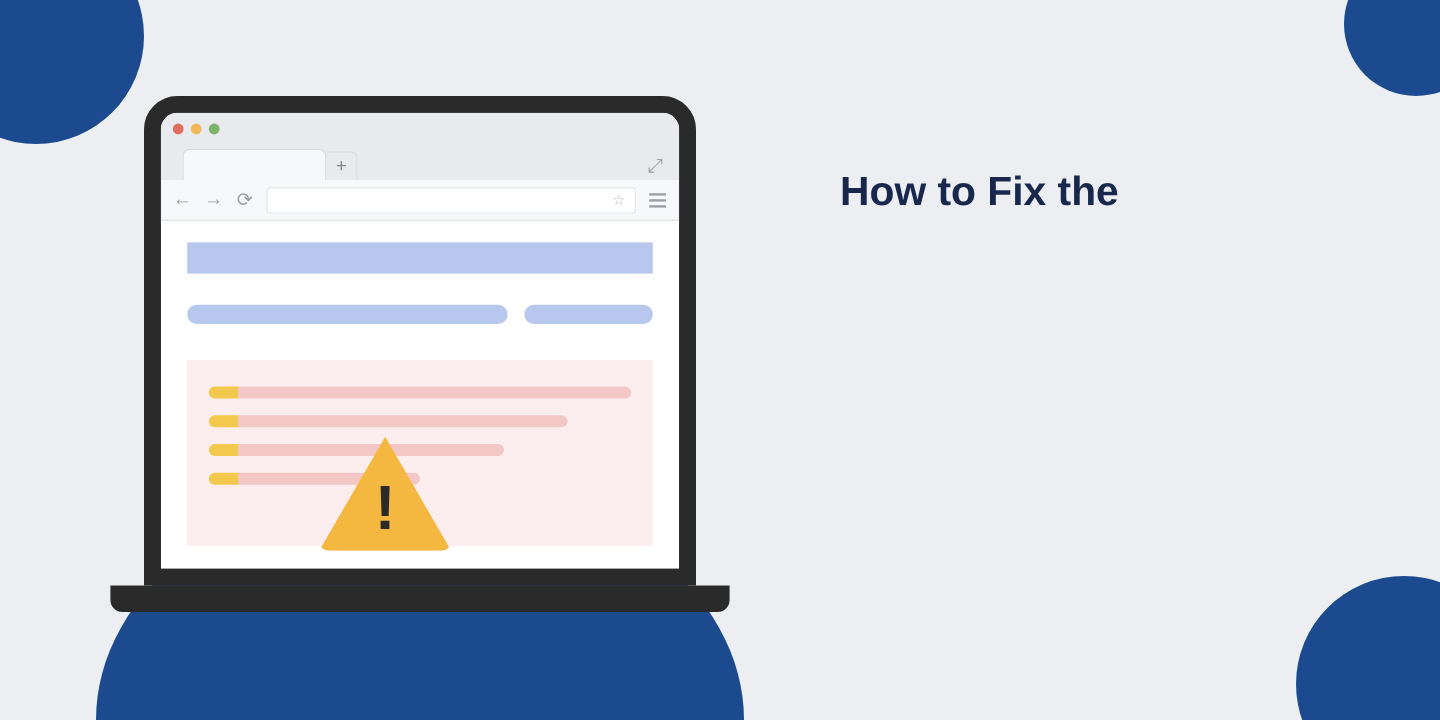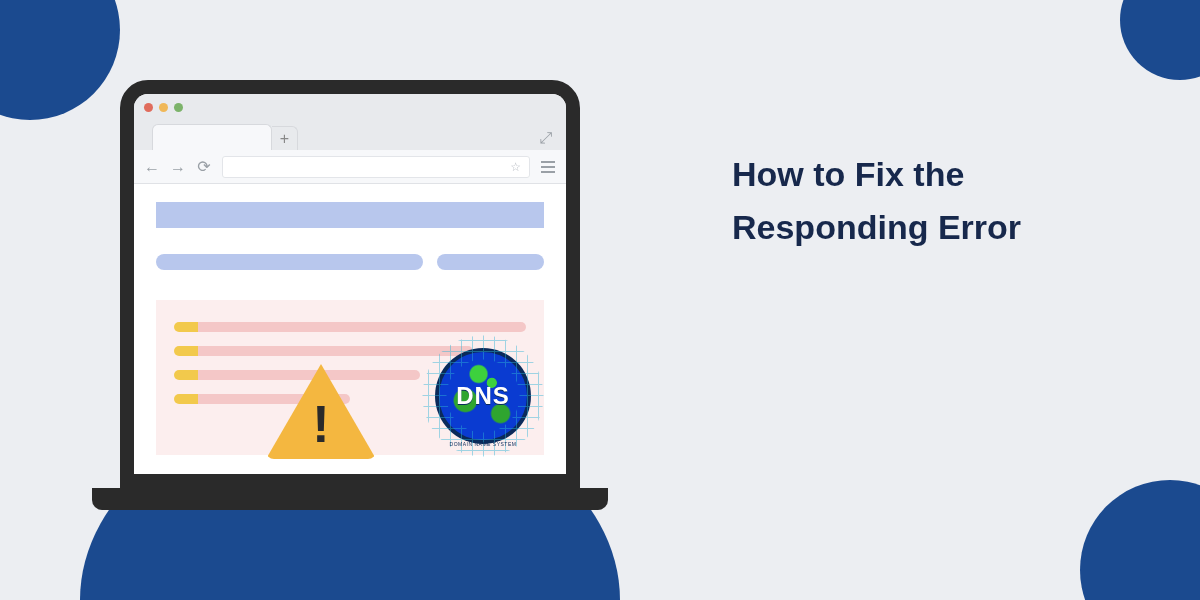"How to Fix the" .headline { margin-left: 32px -> none; top: 148px -> 134px }
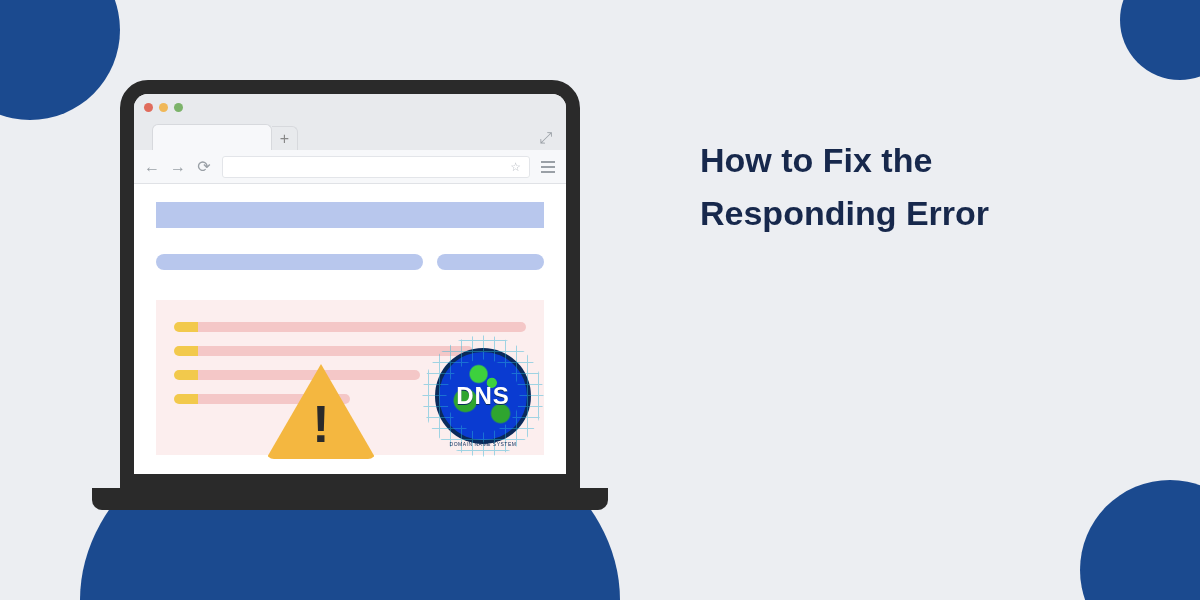"Responding Error" div { html: <div>Responding Error</div> -> none }
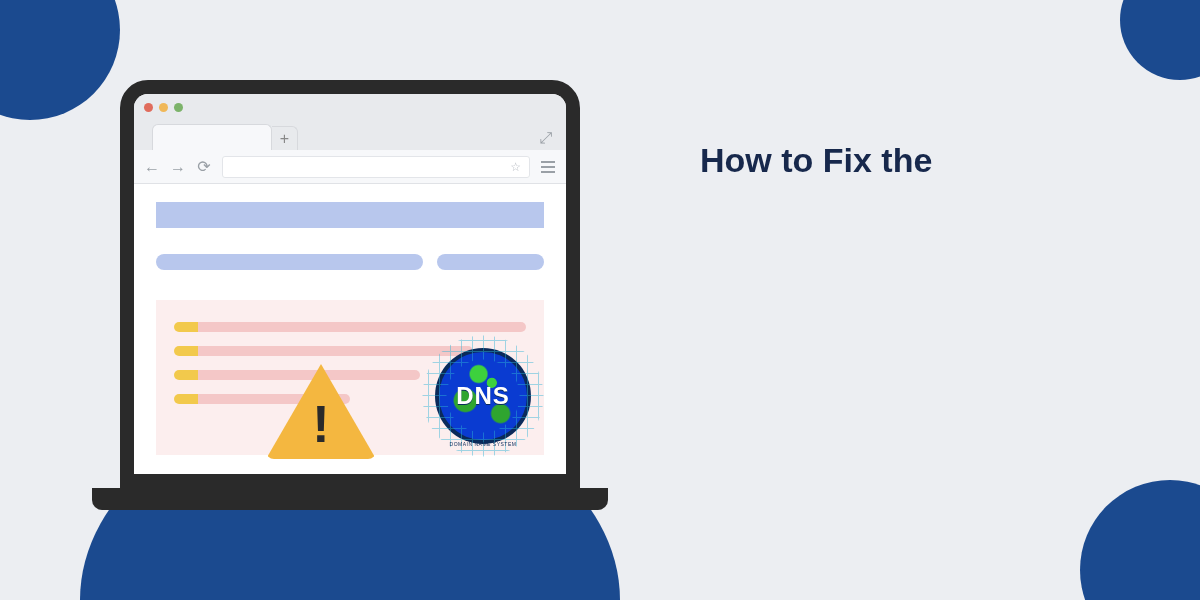"DNS" div.dns-wrap { html: <div> <div></div> <div> <span>DNS</span> </div> <span>DOMAIN NAME SYSTEM</span> </div> -> none }
